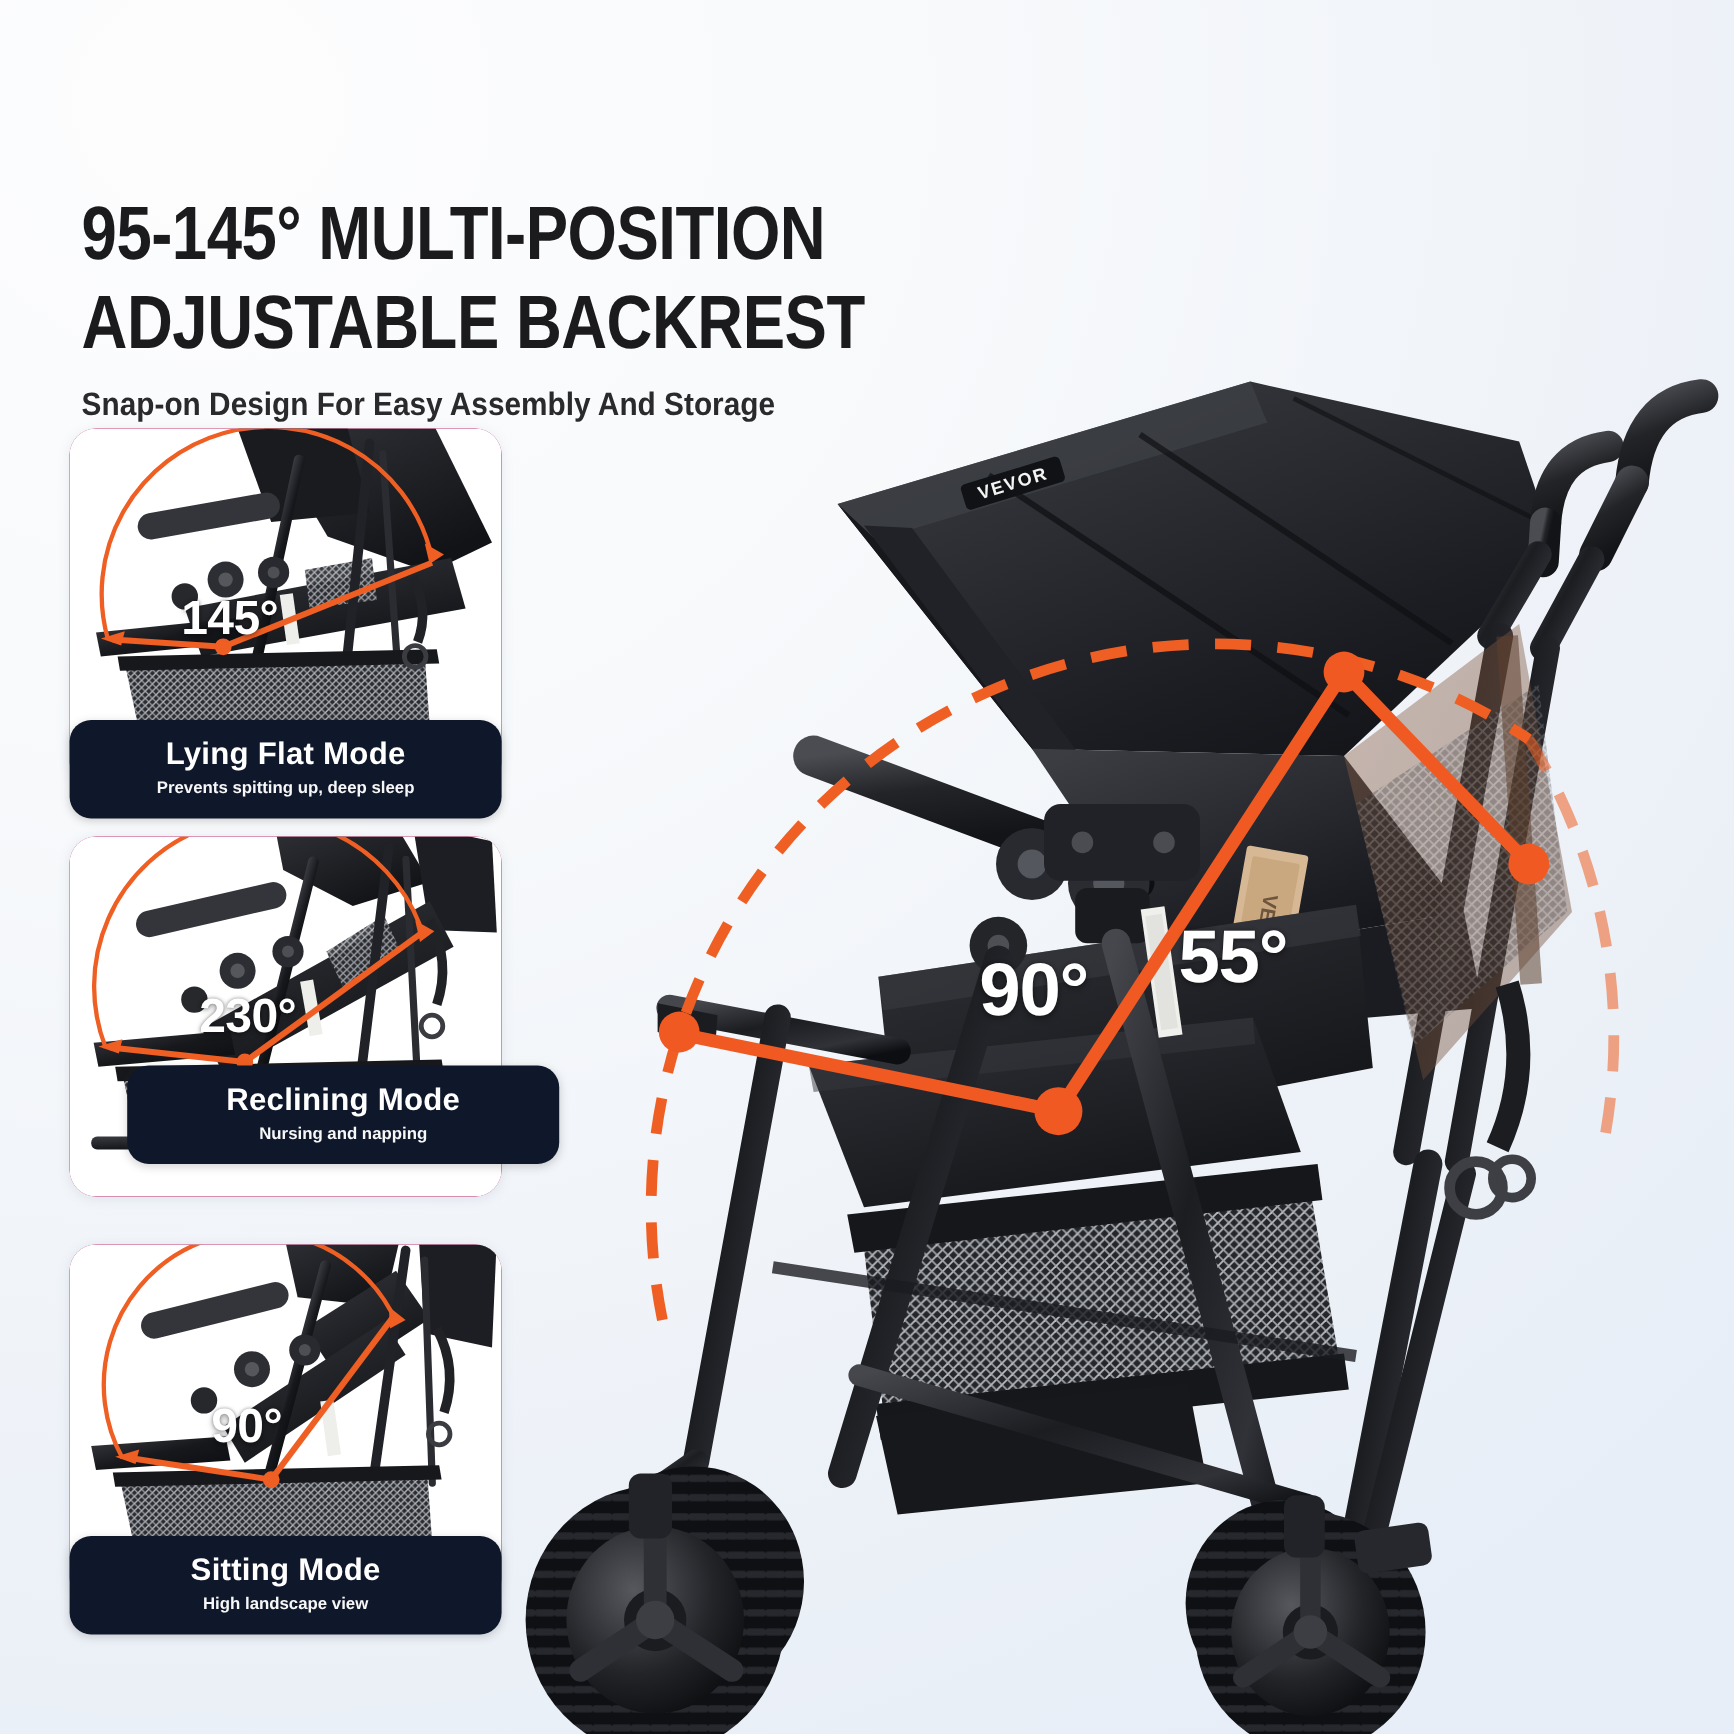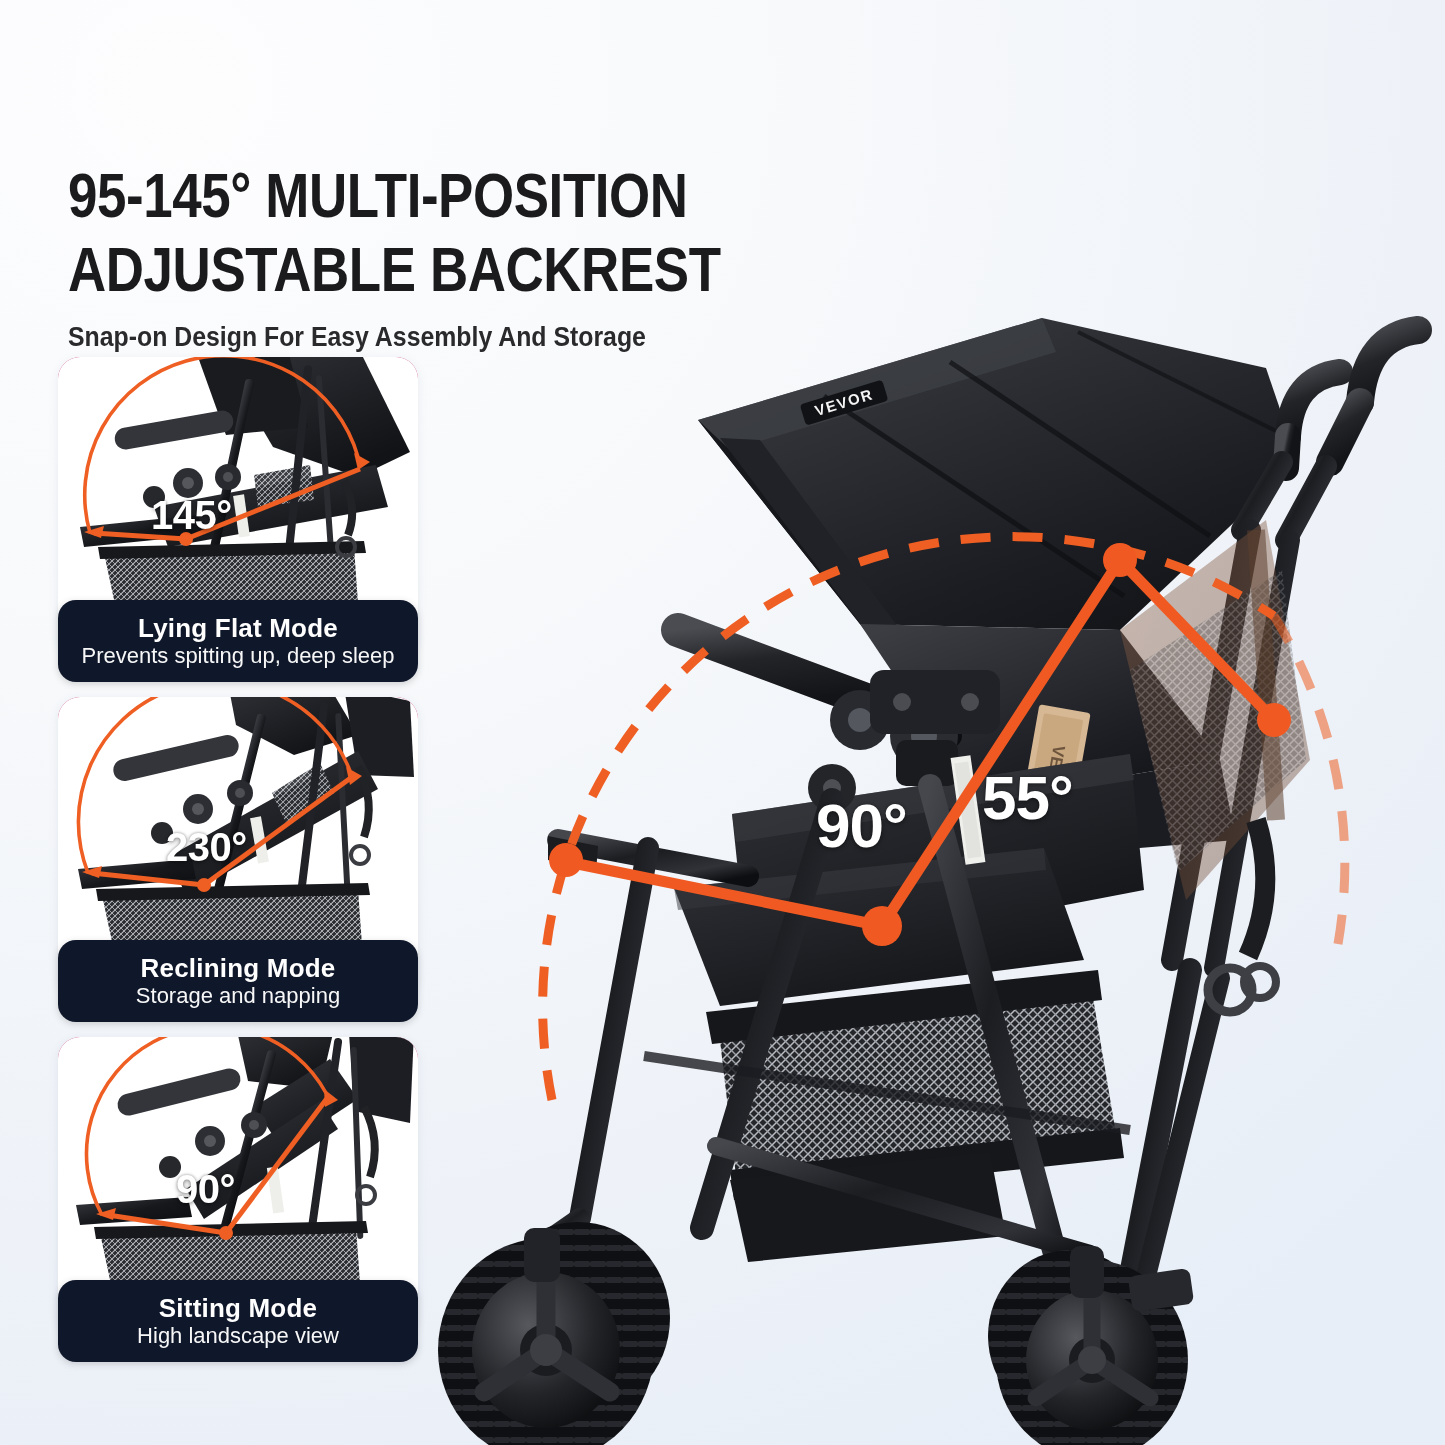"Prevents spitting up, deep sleep" .card-sub { font-size: 22px -> 14px; font-weight: normal -> bold }
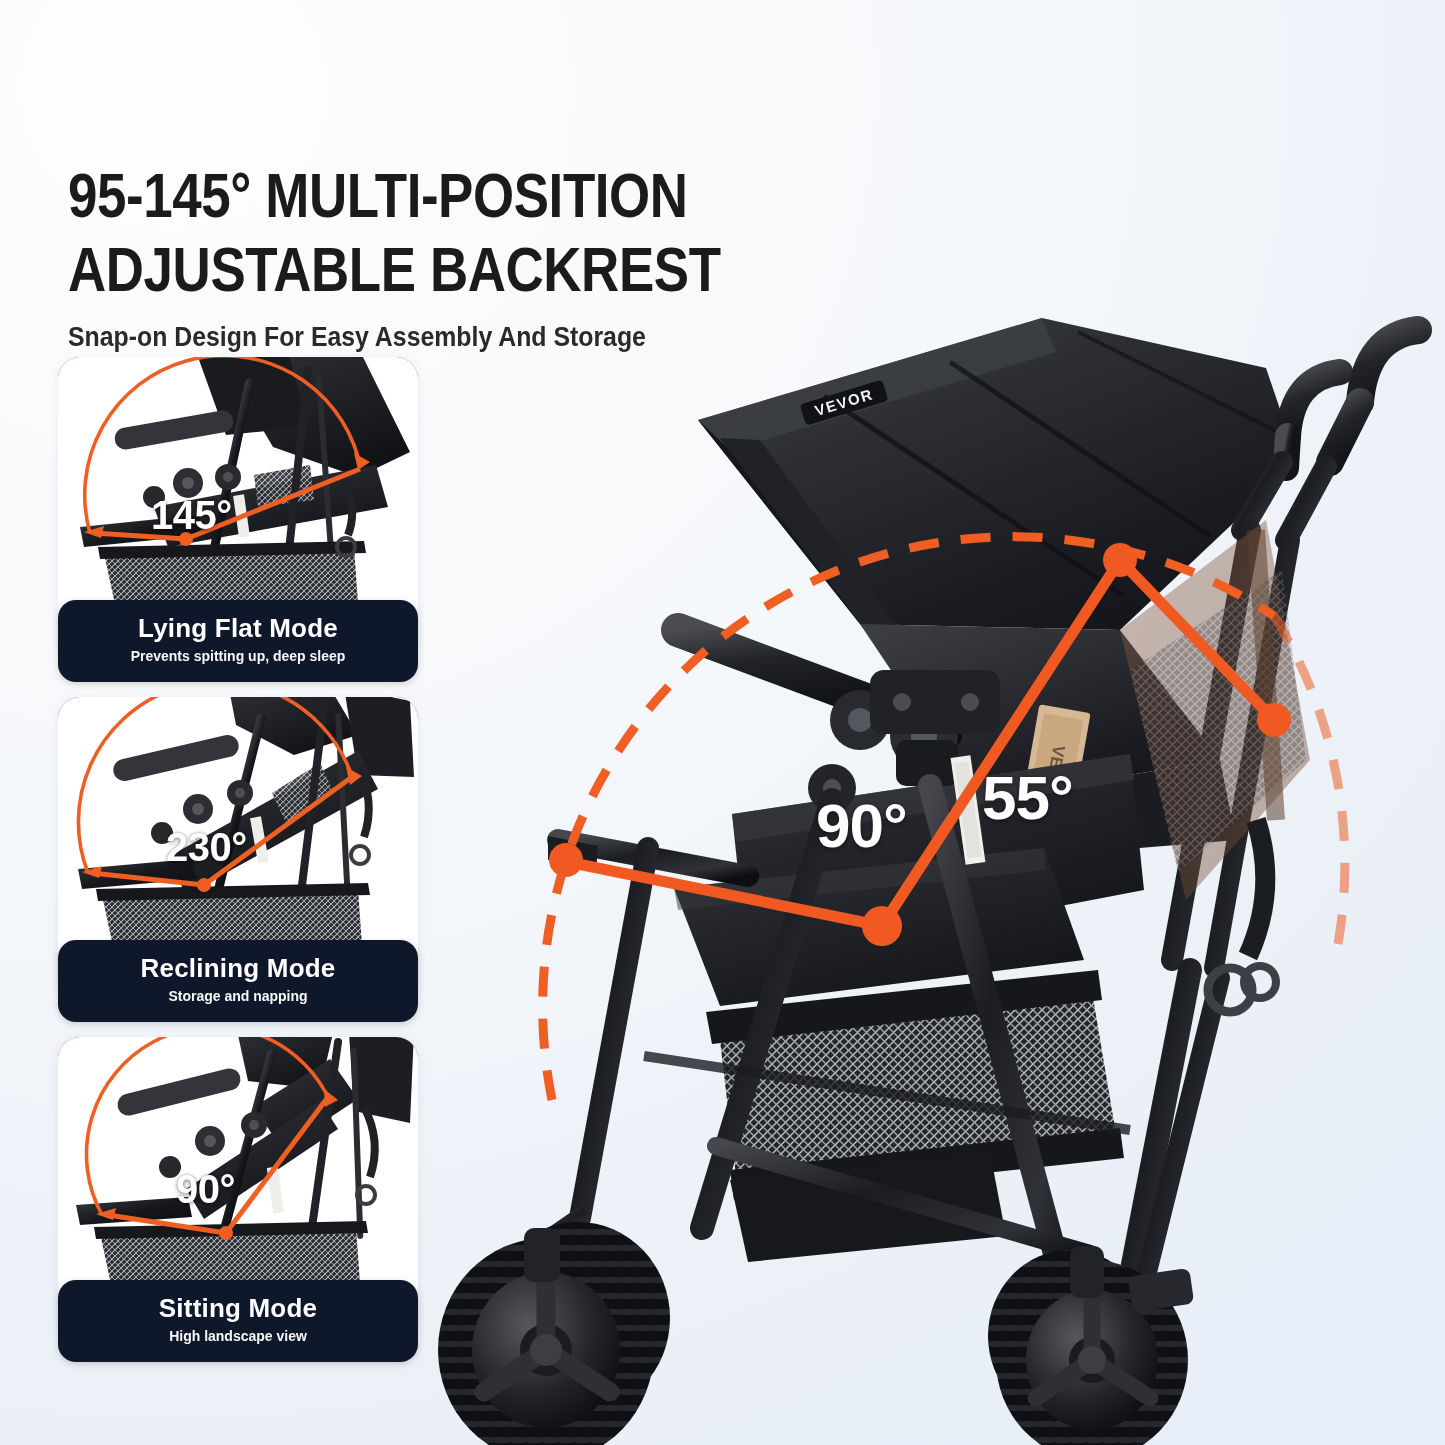"Reclining Mode" #label1 { margin-left: none -> 48px; top: 940px -> 888px }
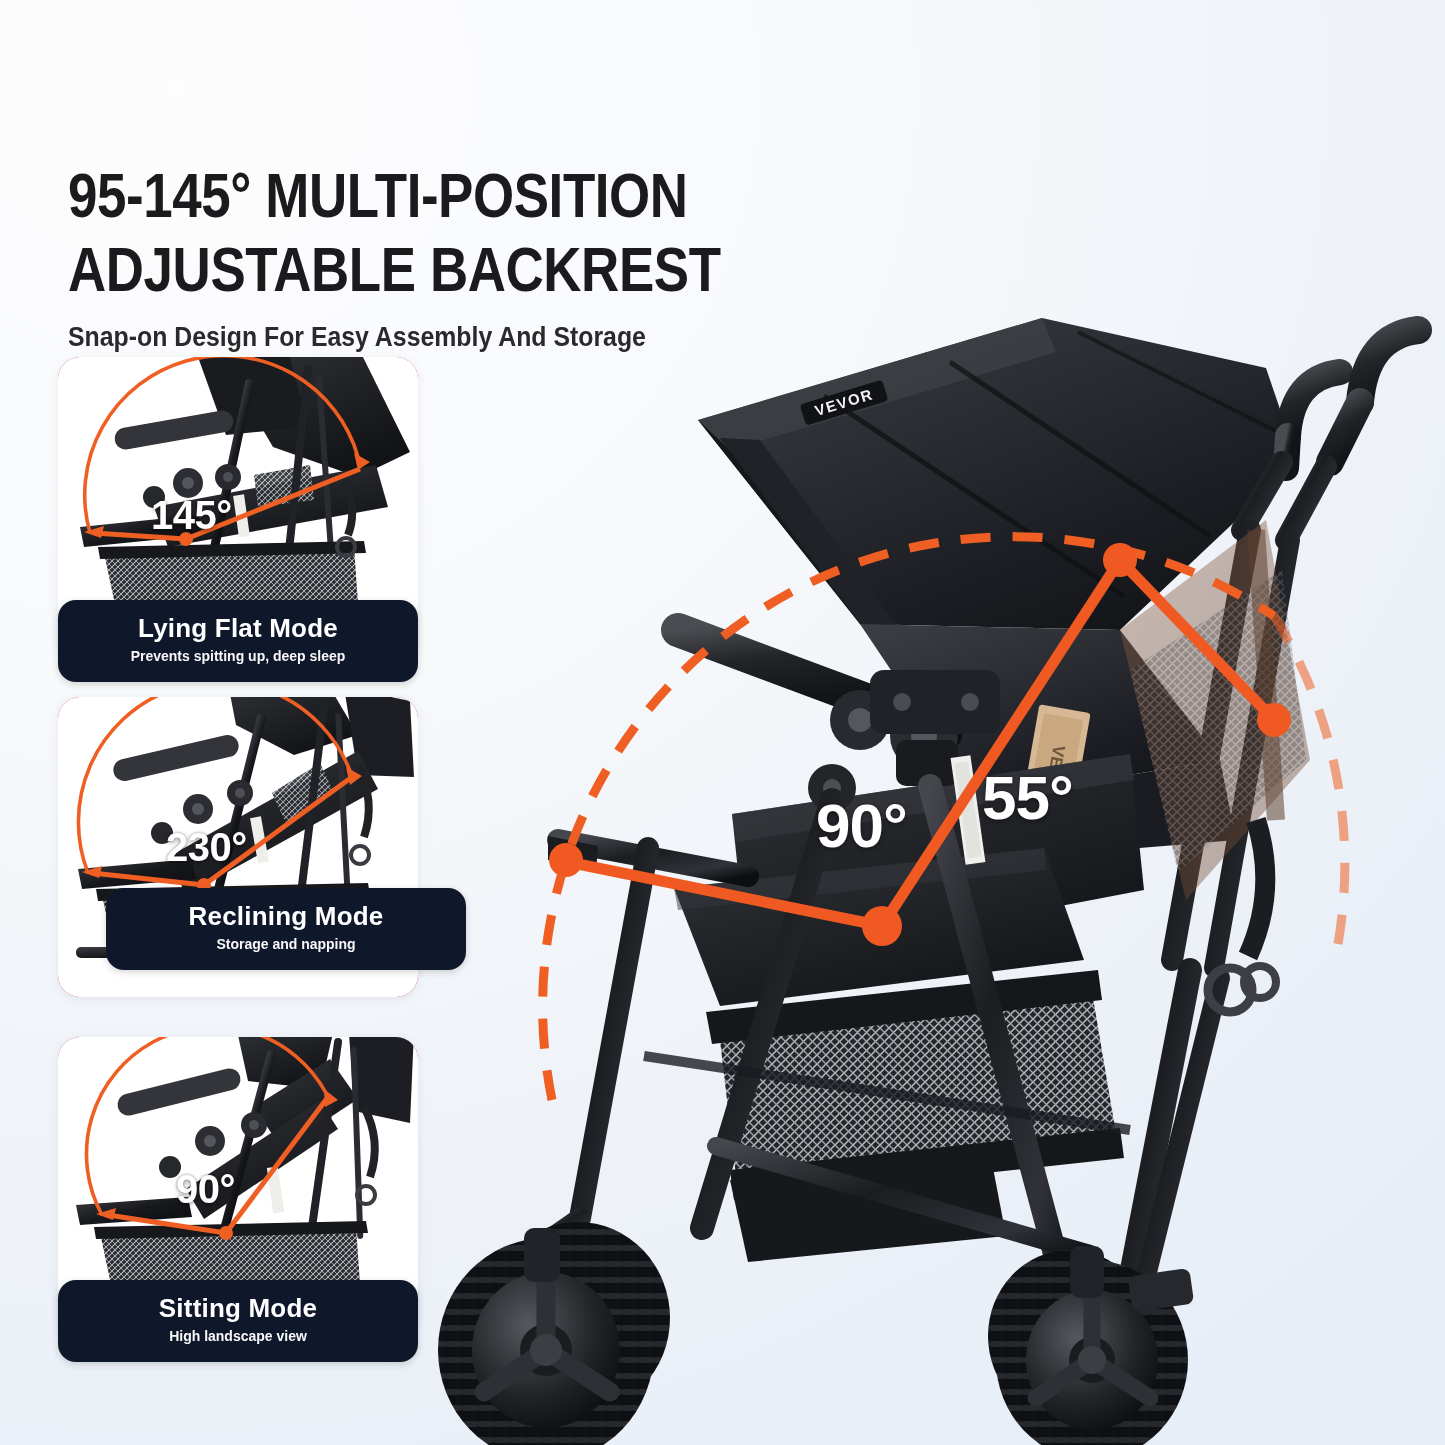"Storage and napping" span.card-sub { text: Storage -> Nursing }
